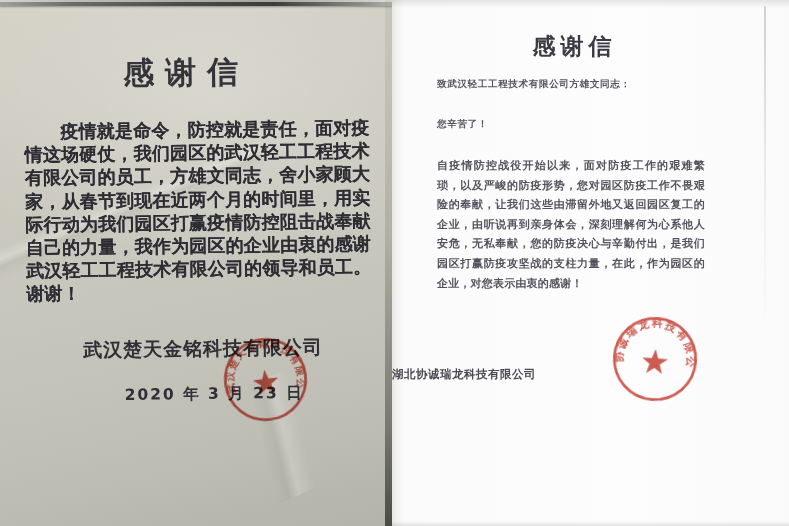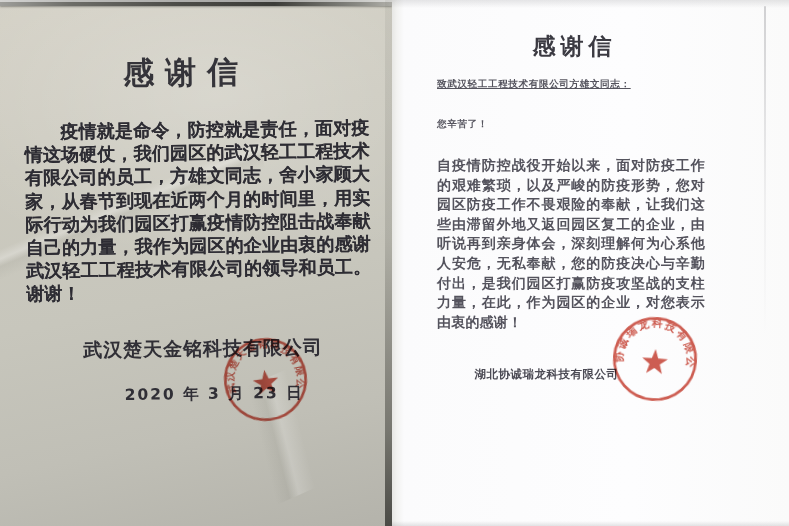"致武汉轻工工程技术有限公司方雄文同志：" .right-salutation { text-decoration: underline -> none }
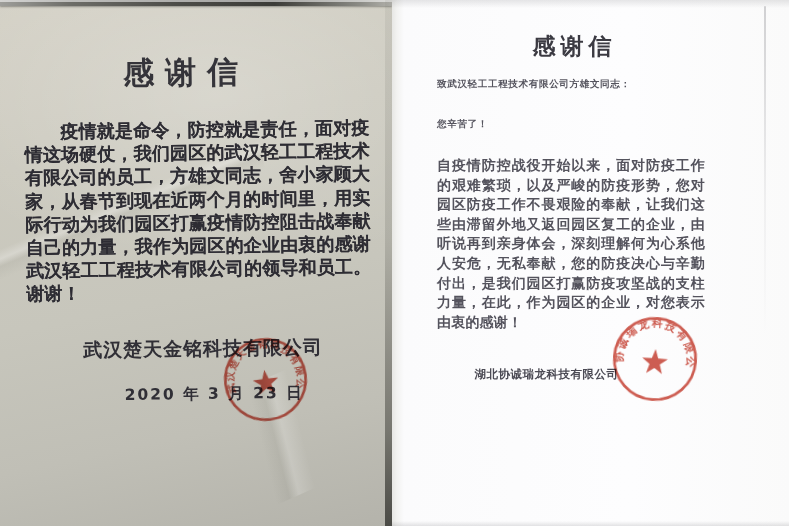"自疫情防控战役开始以来，面对防疫工作的艰难繁琐，以及严峻的防疫形势，您对园区防疫" .right-body { font-size: 14px -> 11px }
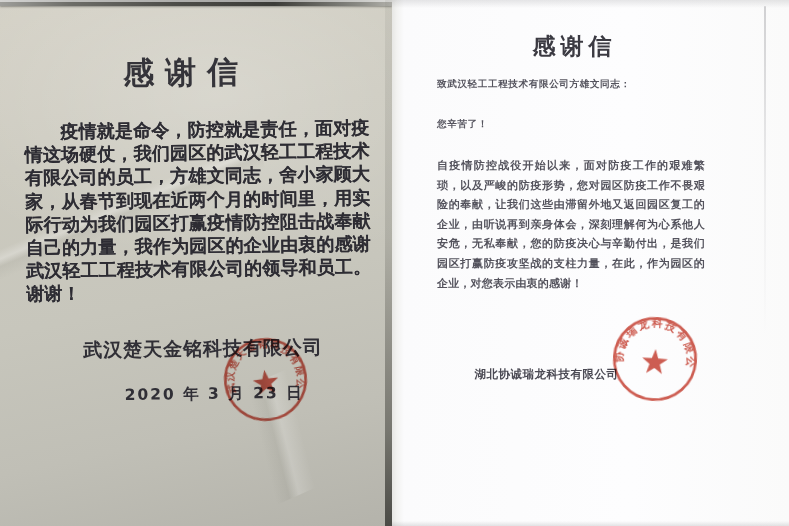"湖北协诚瑞龙科技有限公司" .right-sig { text-align: center -> left }
